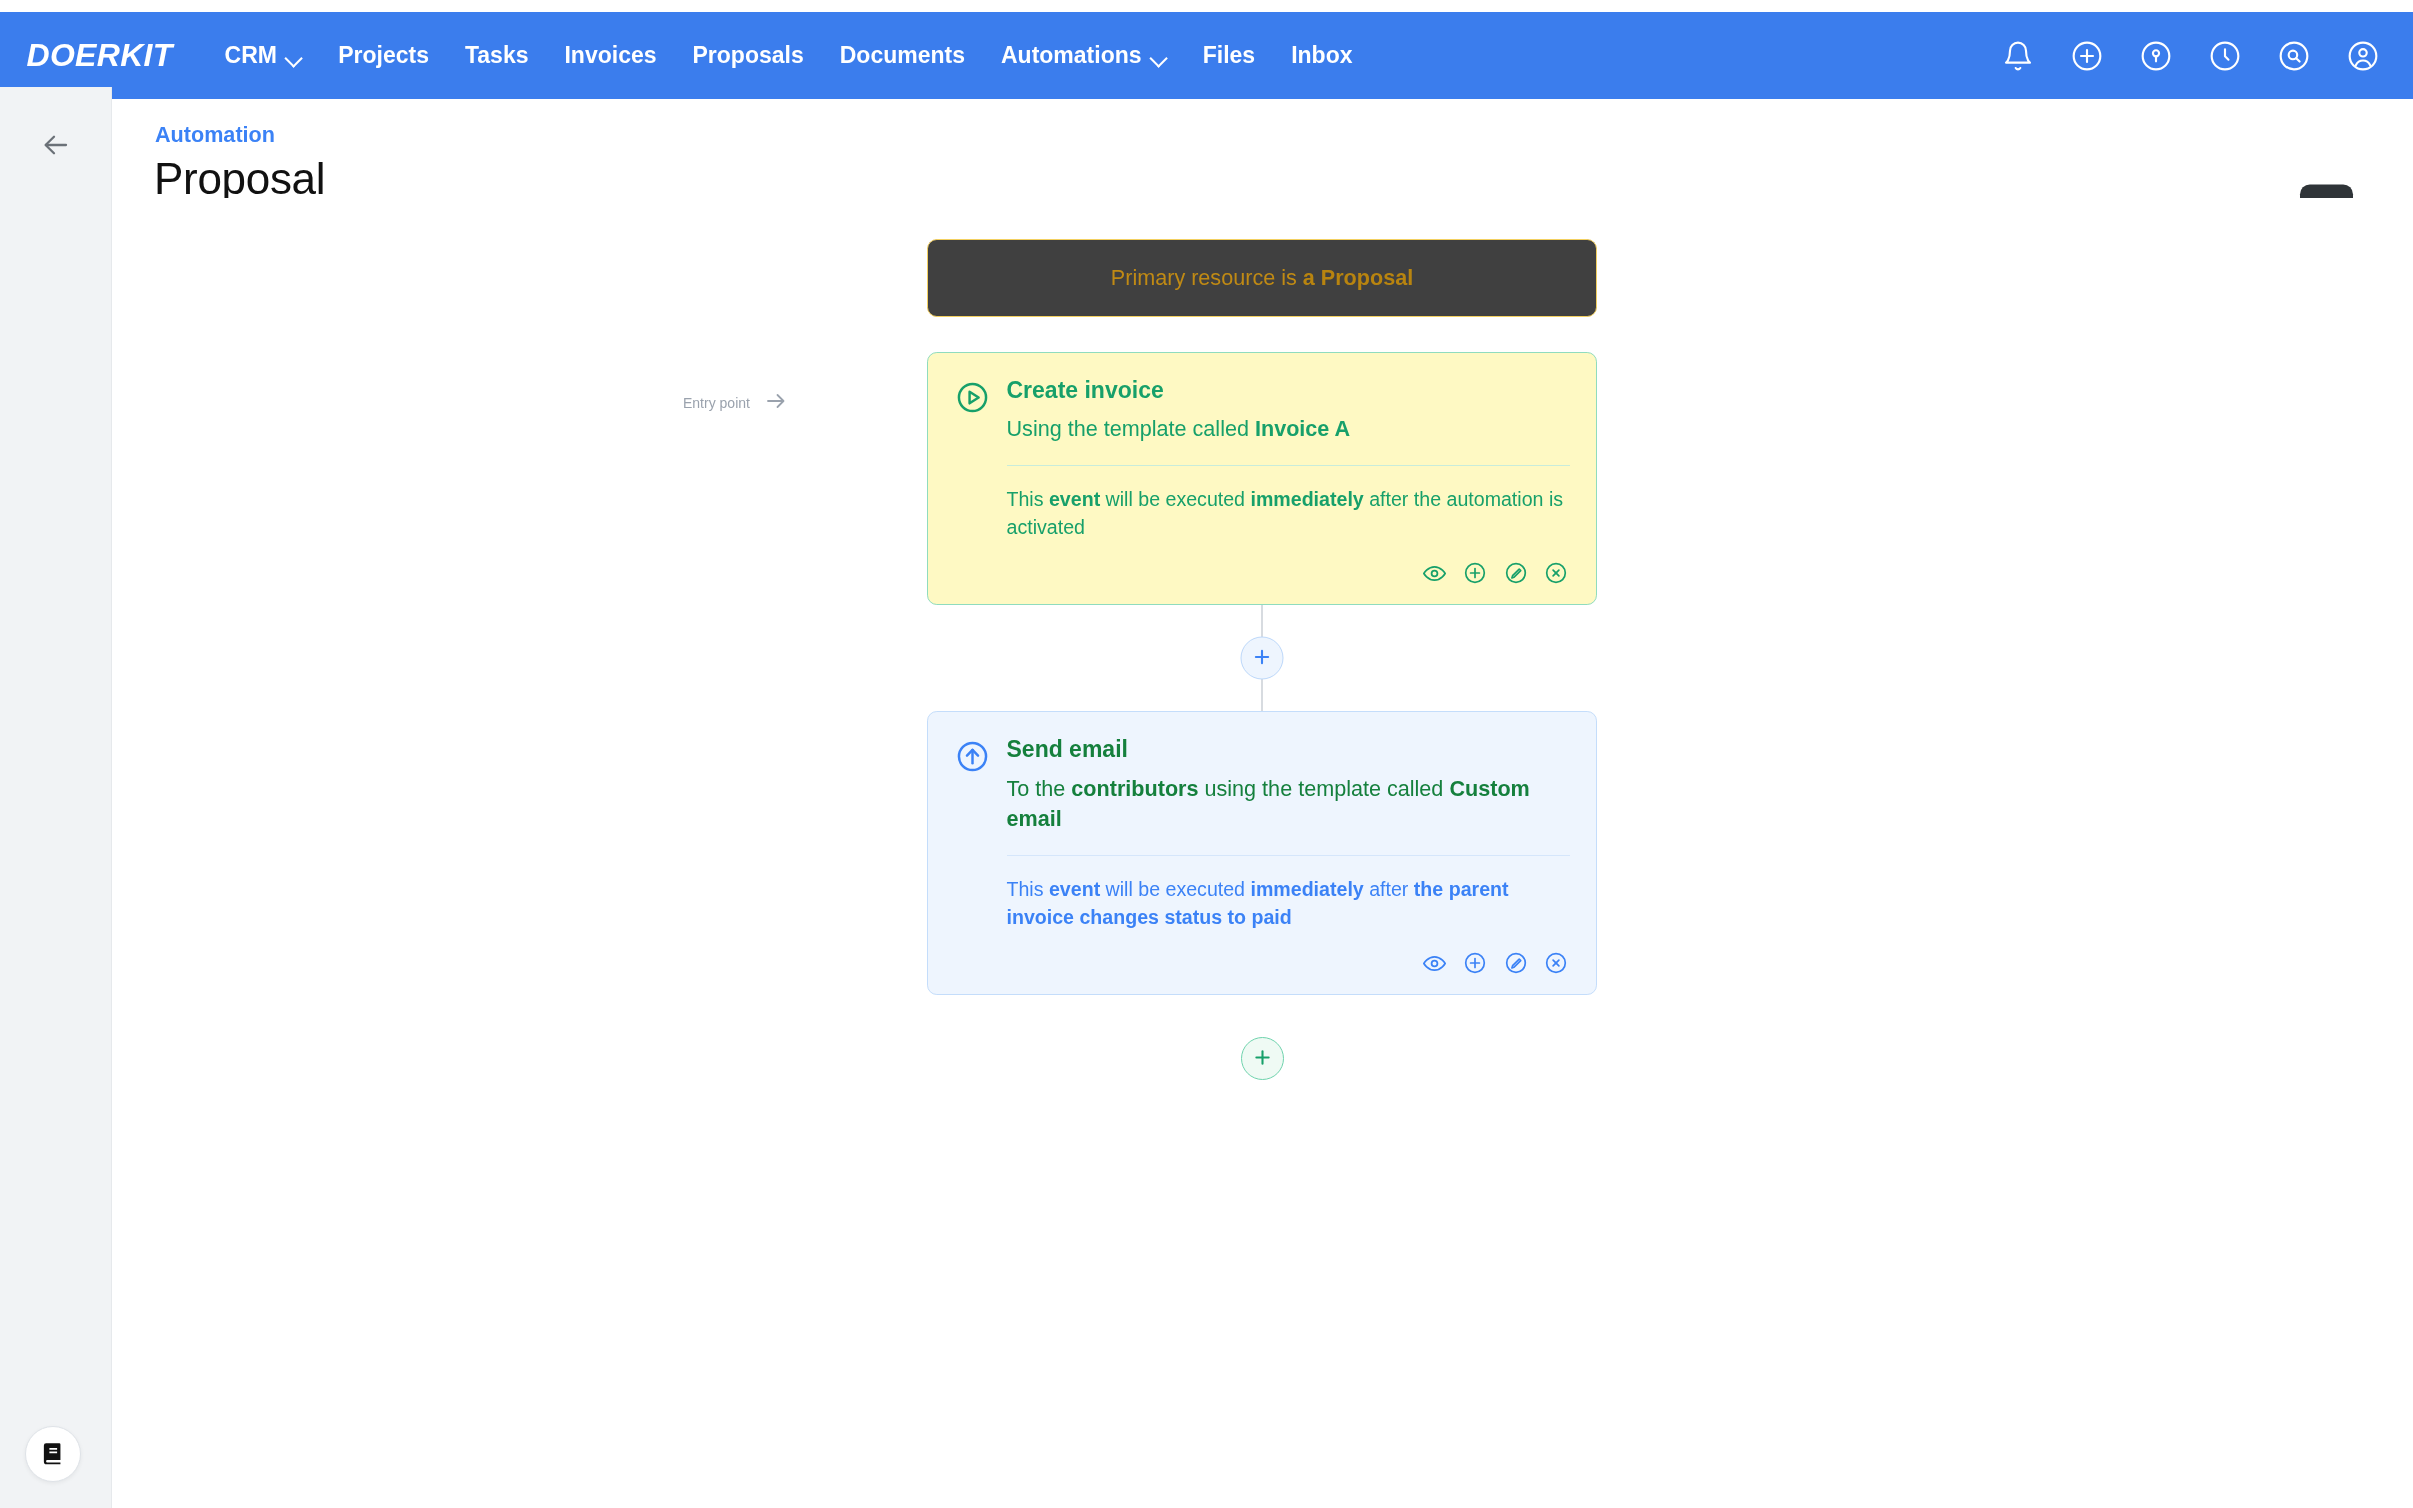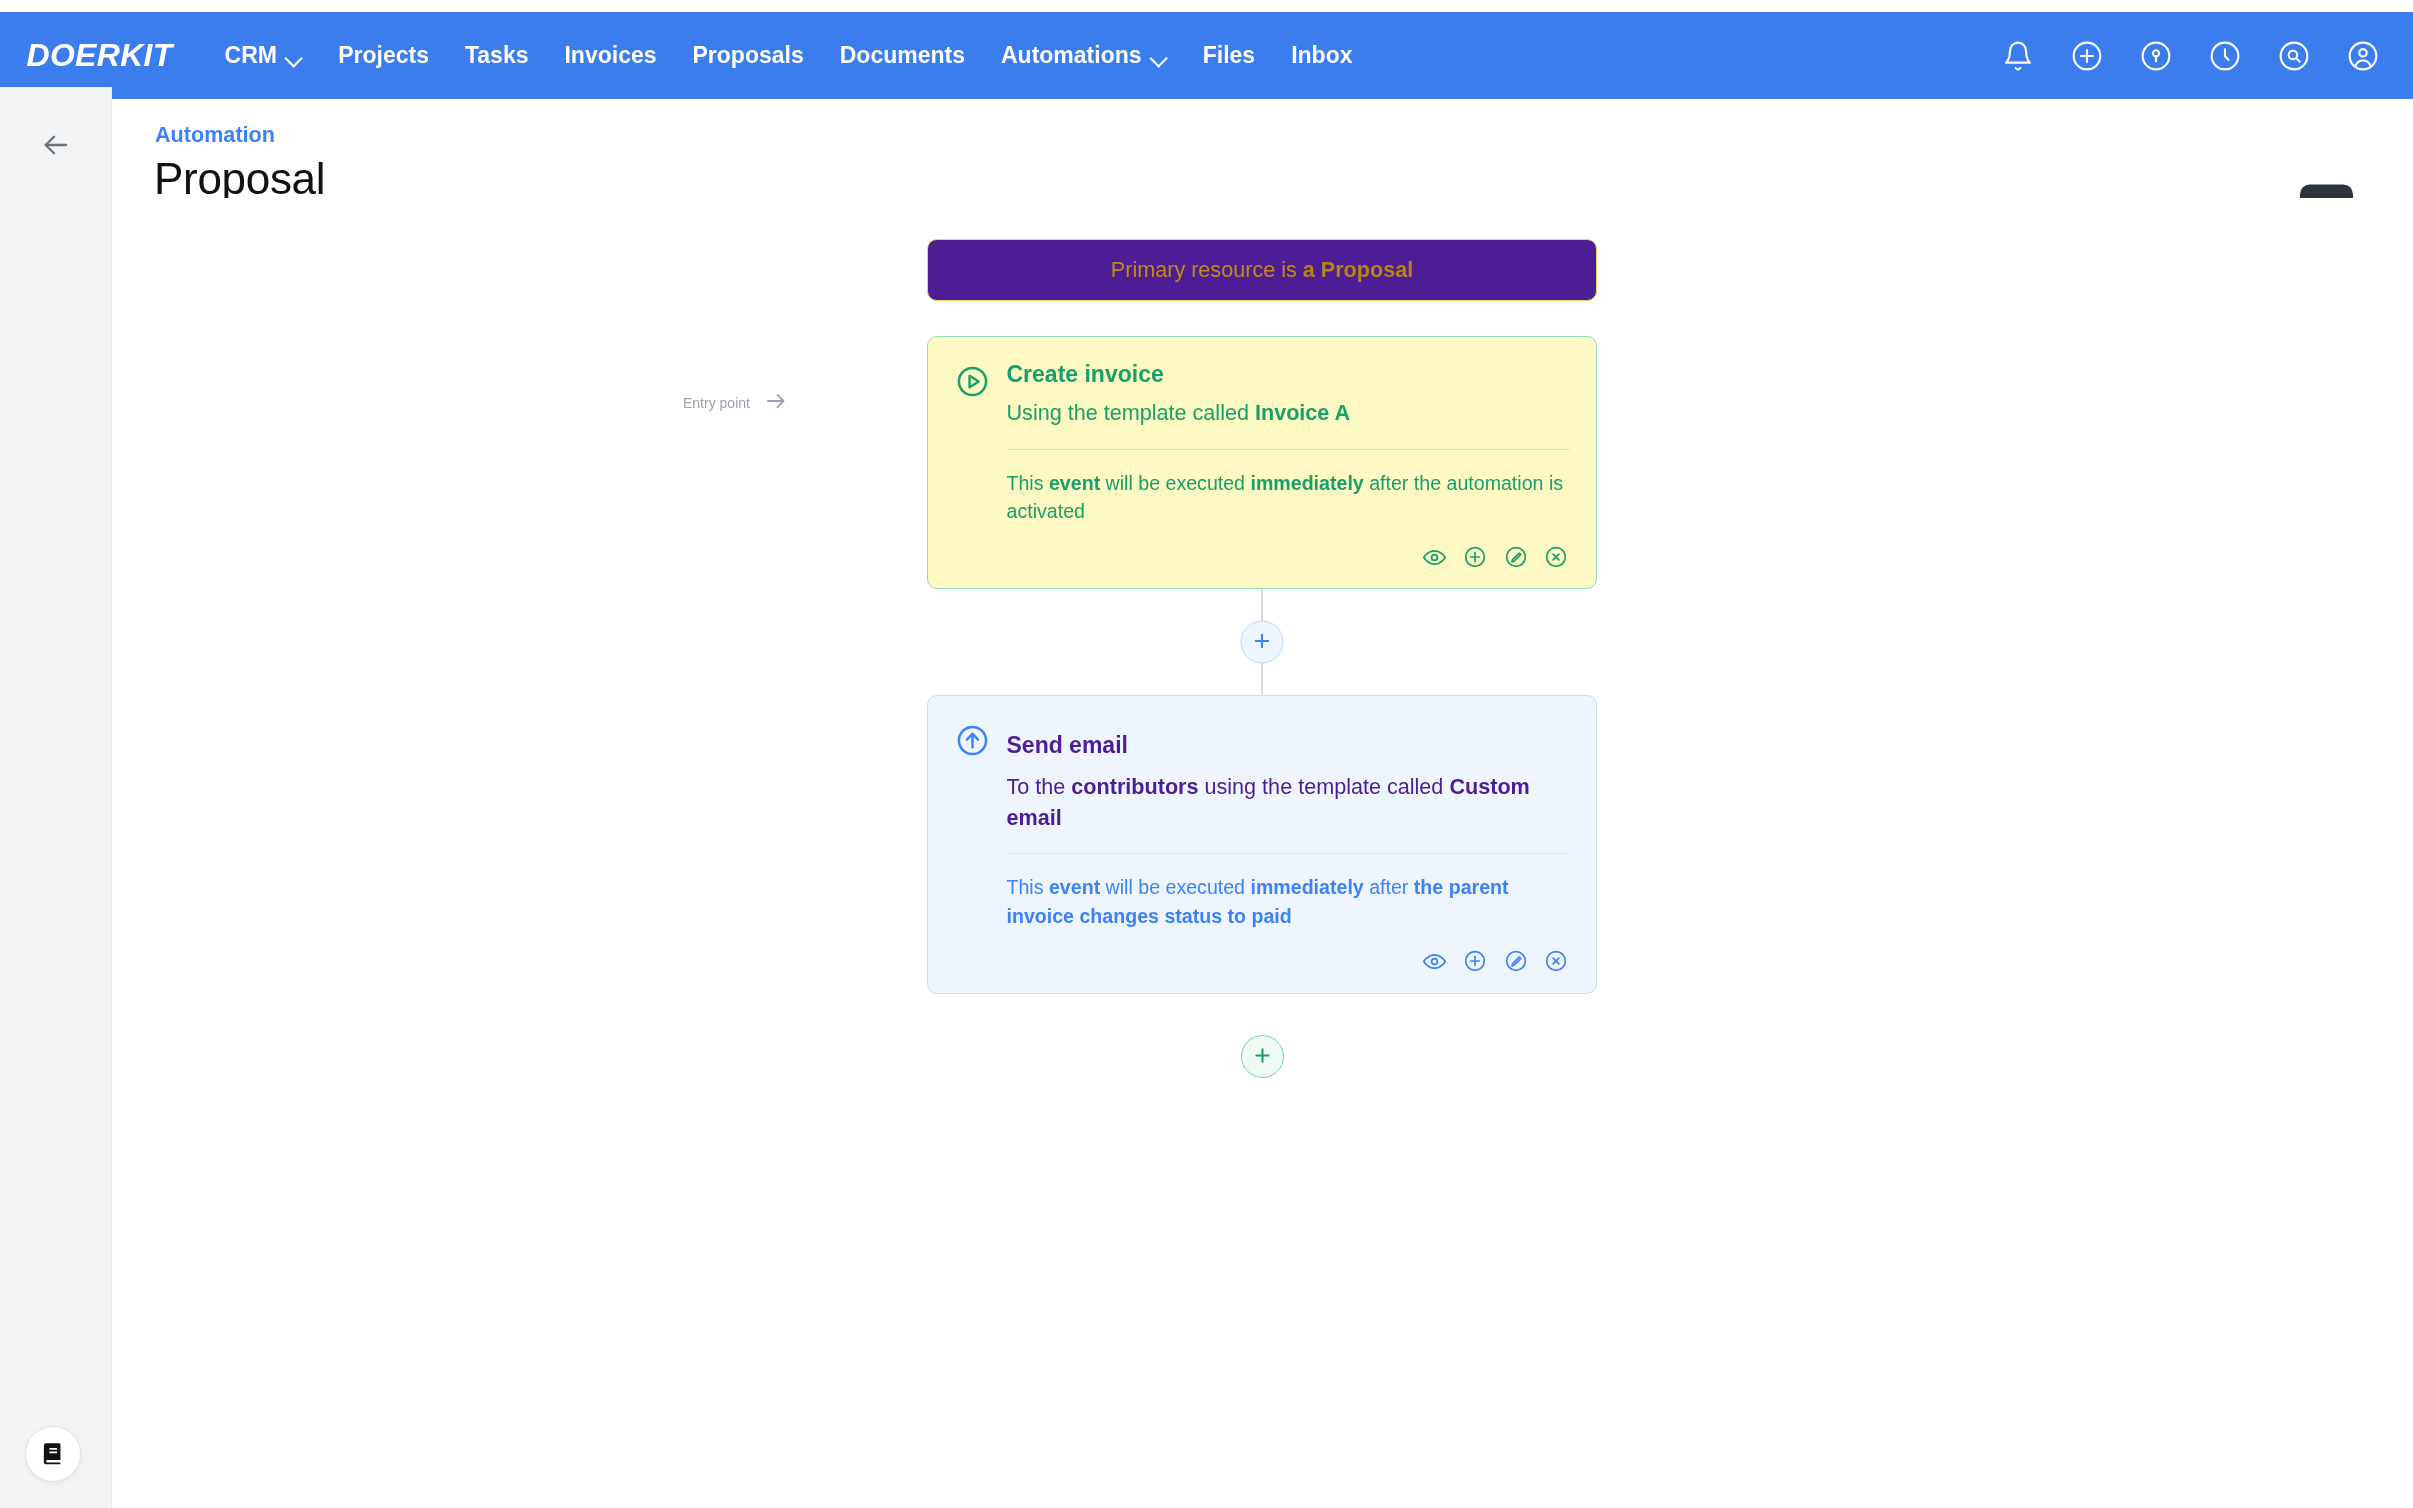"Primary resource is a Proposal" .resource-card { background: #4c1d95 -> #404040; height: 62px -> 78px }
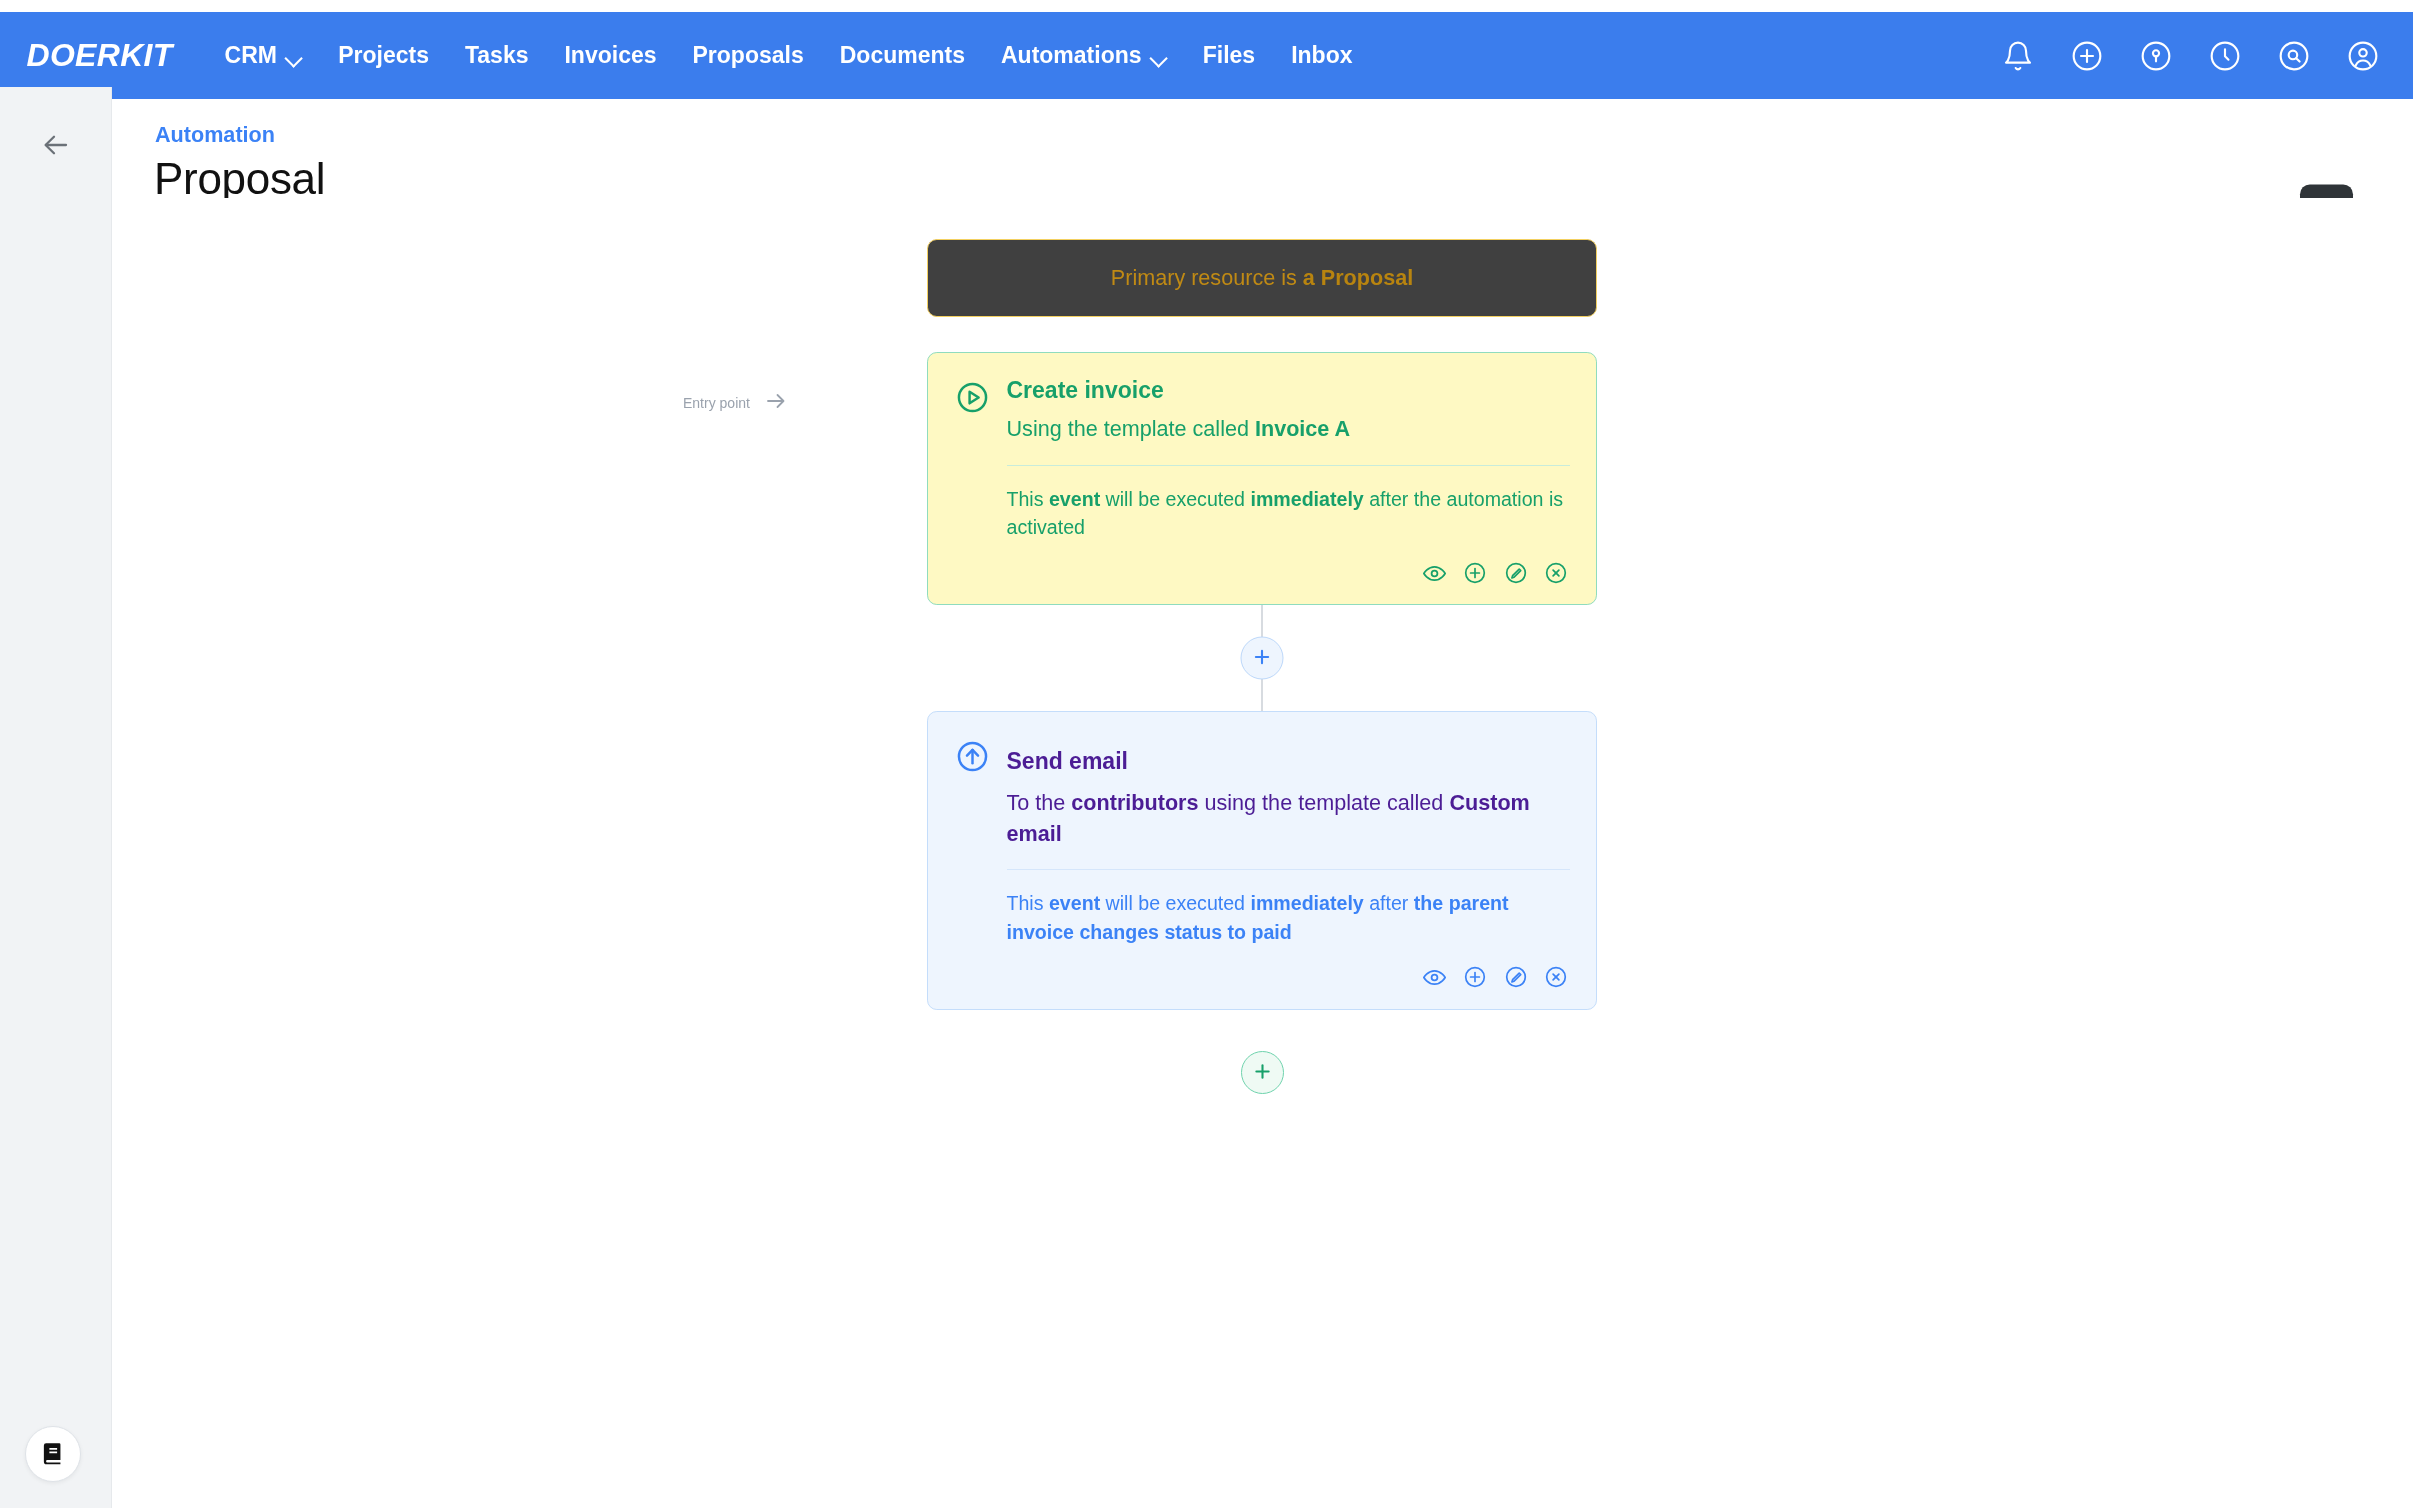"Send email" .blue .step-title, .blue .step-sub { color: #4c1d95 -> #15803d; margin-top: 12px -> none }
